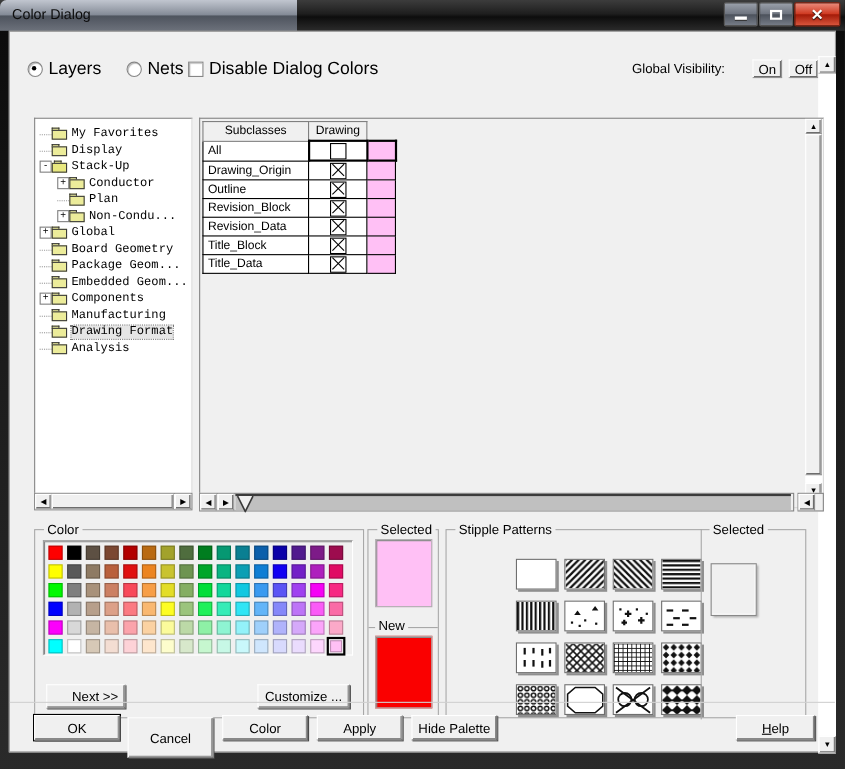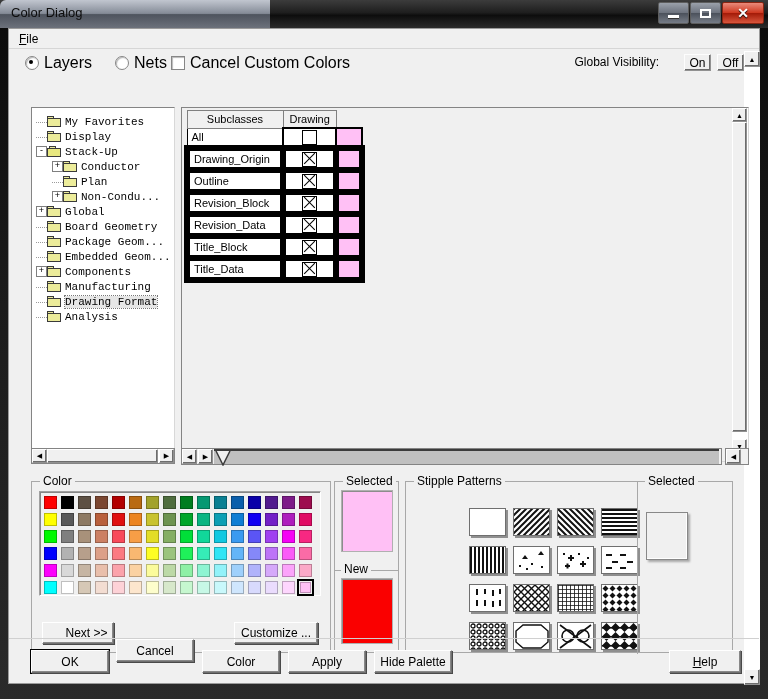"File" div.menubar { html: <div> <div><u>F</u><span>ile</span></div> </div> -> none }
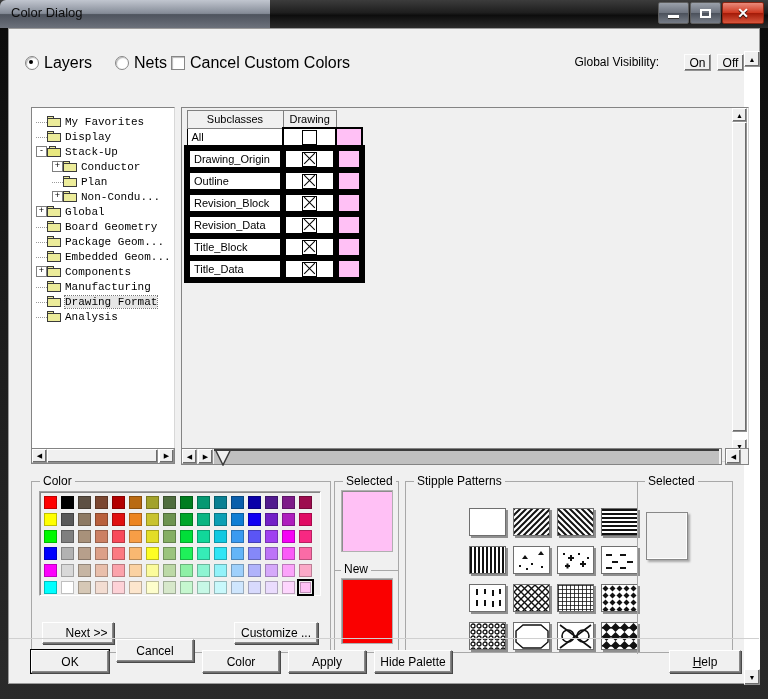"Cancel Custom Colors" span { text: Cancel Custom -> Disable Dialog }
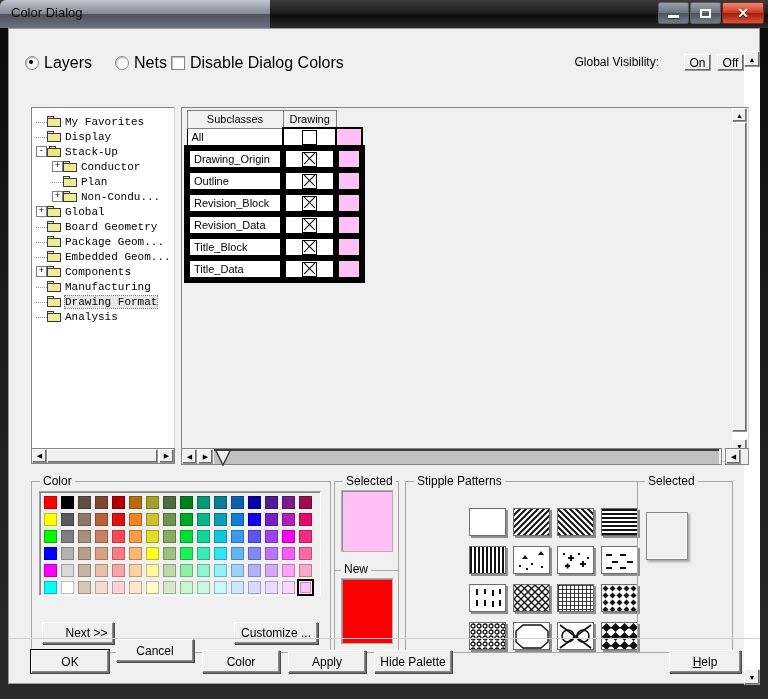"Drawing_Origin" .subtable td { border: 6px solid #000000 -> 1px solid #000000 }
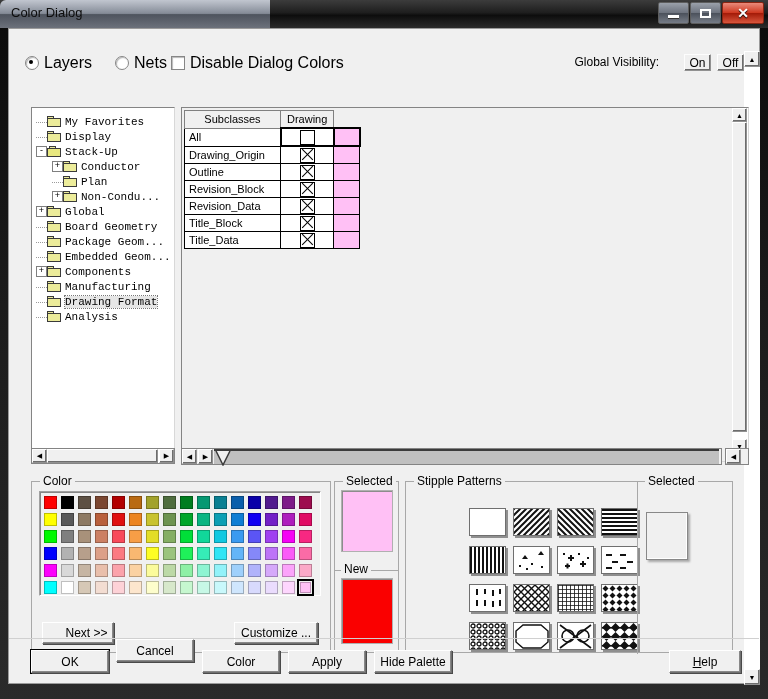"Cancel" div.btn { height: 23px -> 37px; top: 0 -> 13px }
